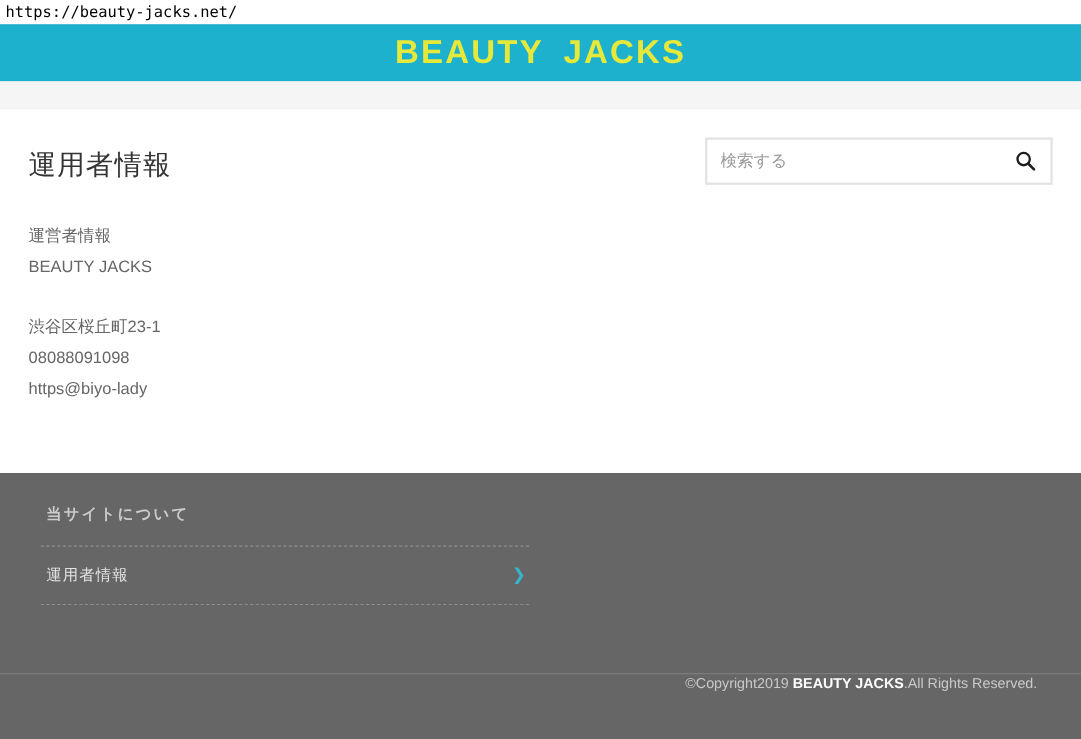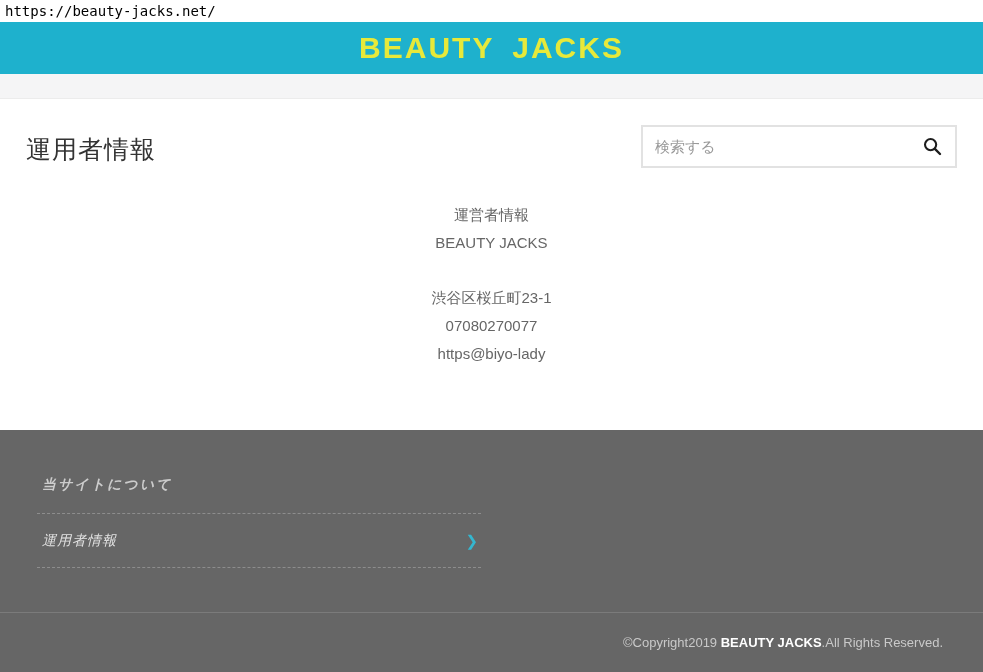"運営者情報" .info p { text-align: center -> none }
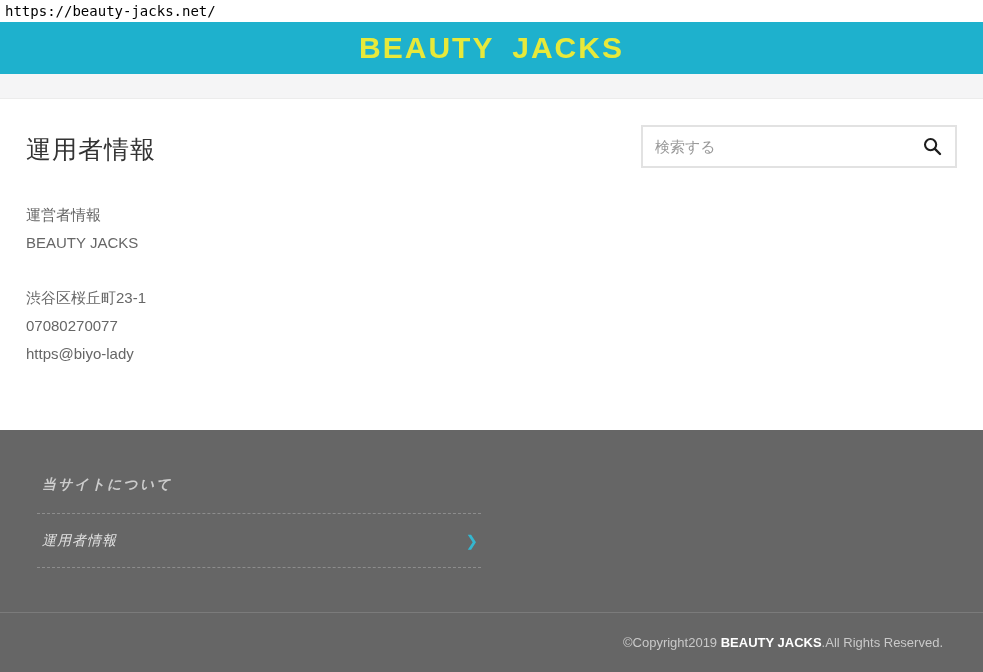"07080270077" span { text: 07080270077 -> 08088091098 }
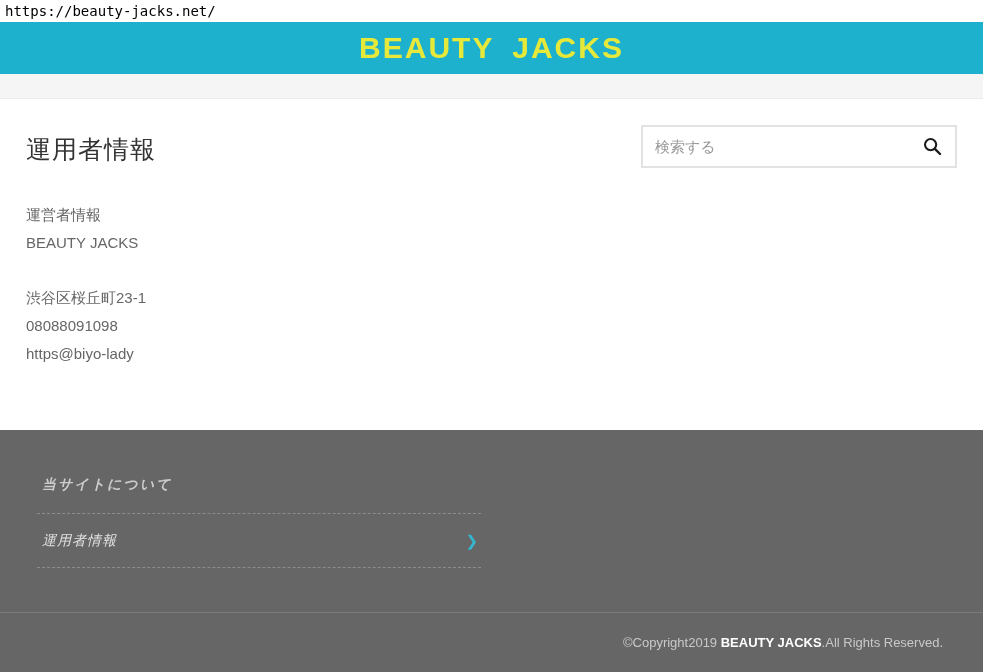"当サイトについて" .footer-widgets { font-style: italic -> none; padding: 46px 0 0 37px -> 29px 0 0 37px }
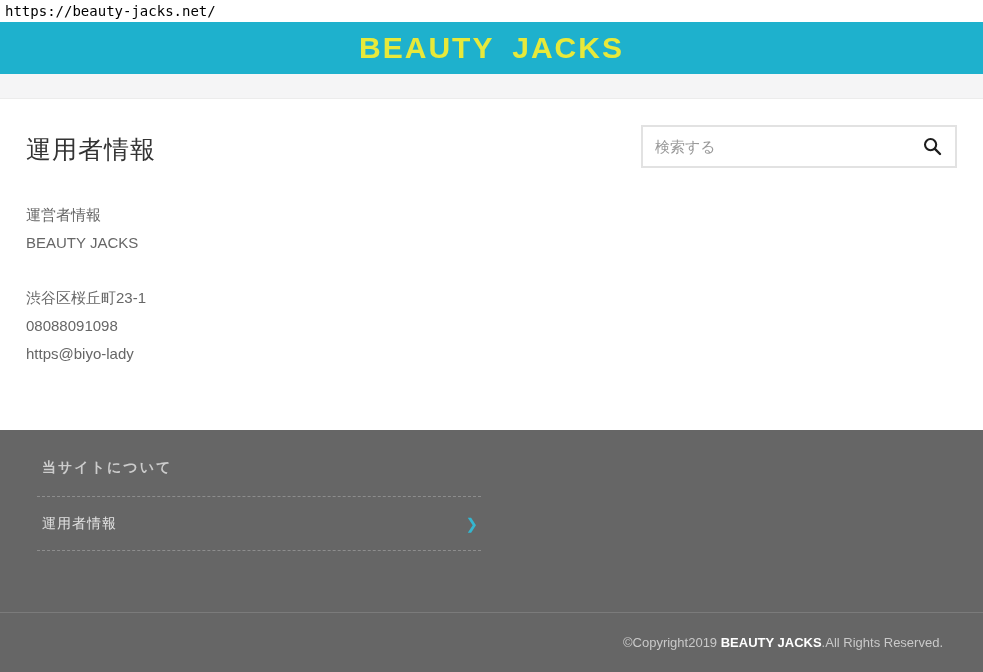"©Copyright2019 BEAUTY JACKS.All Rights" .footer-bottom { align-items: center -> none }
